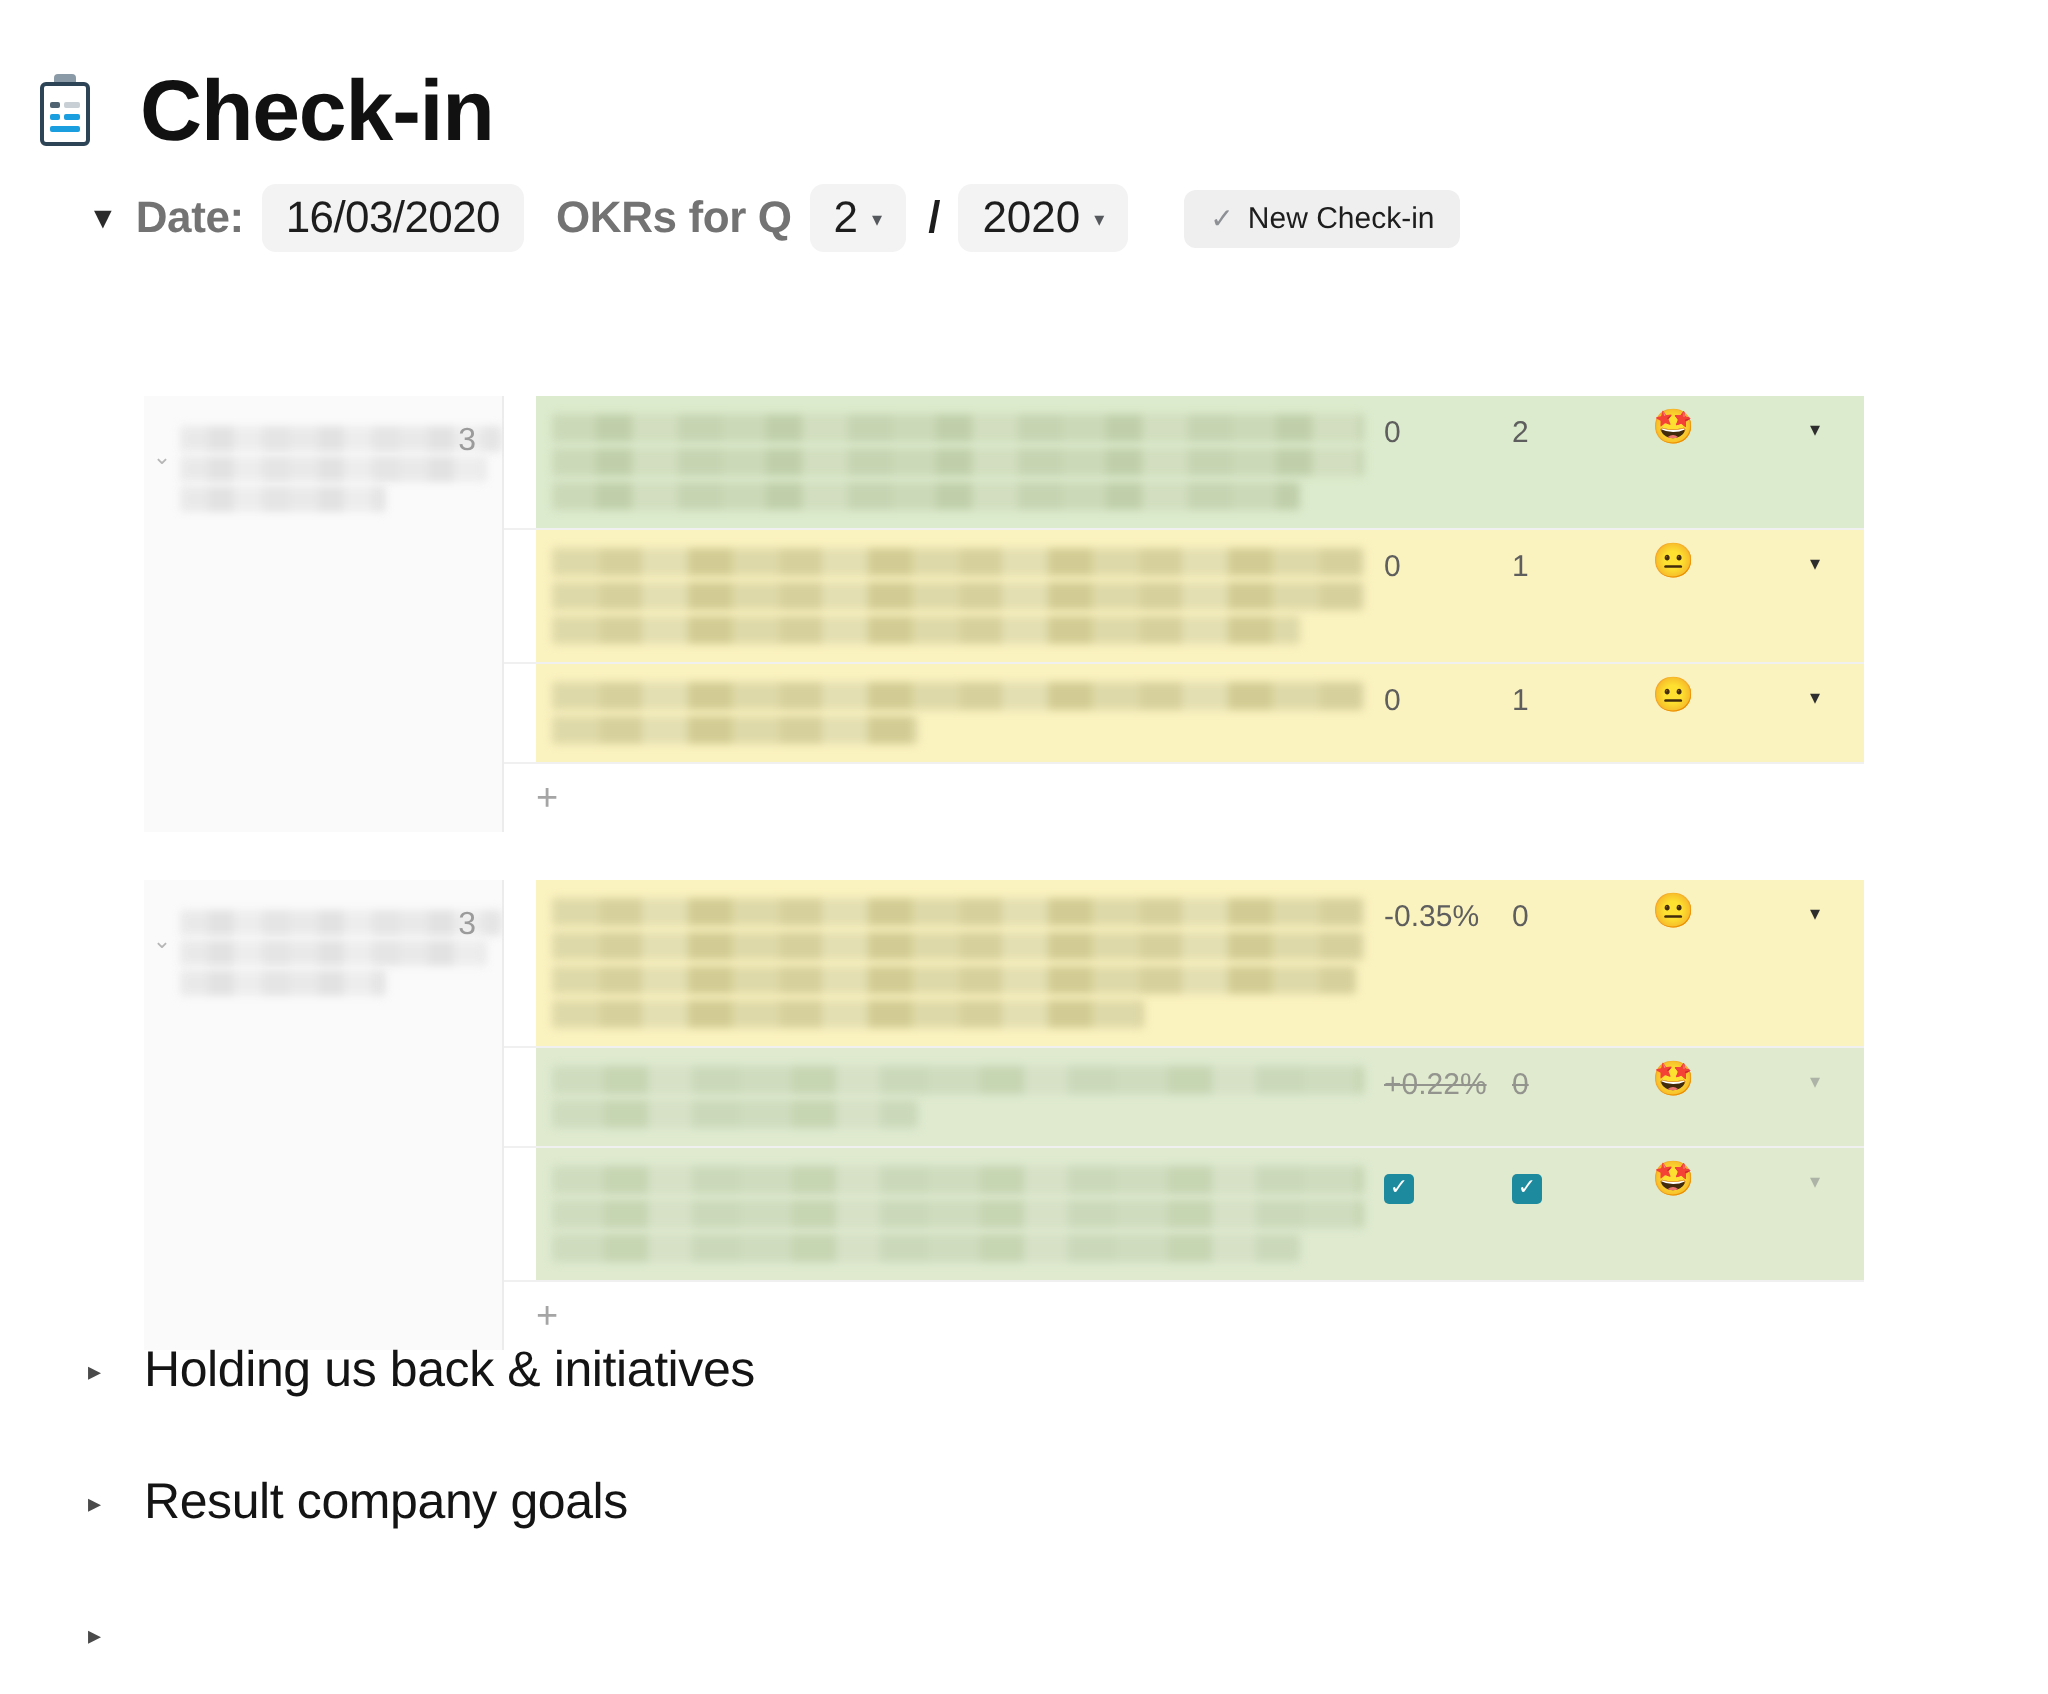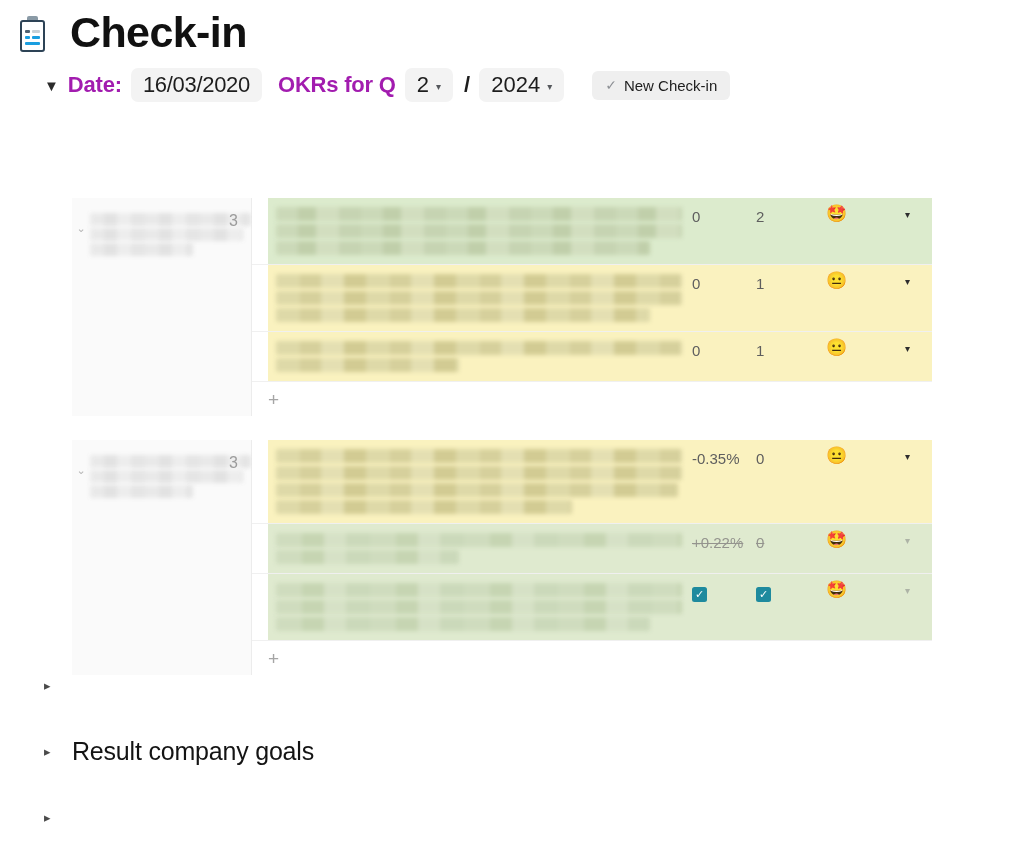"Check-in" .title-row { align-items: flex-end -> flex-start; margin-top: none -> 24px }
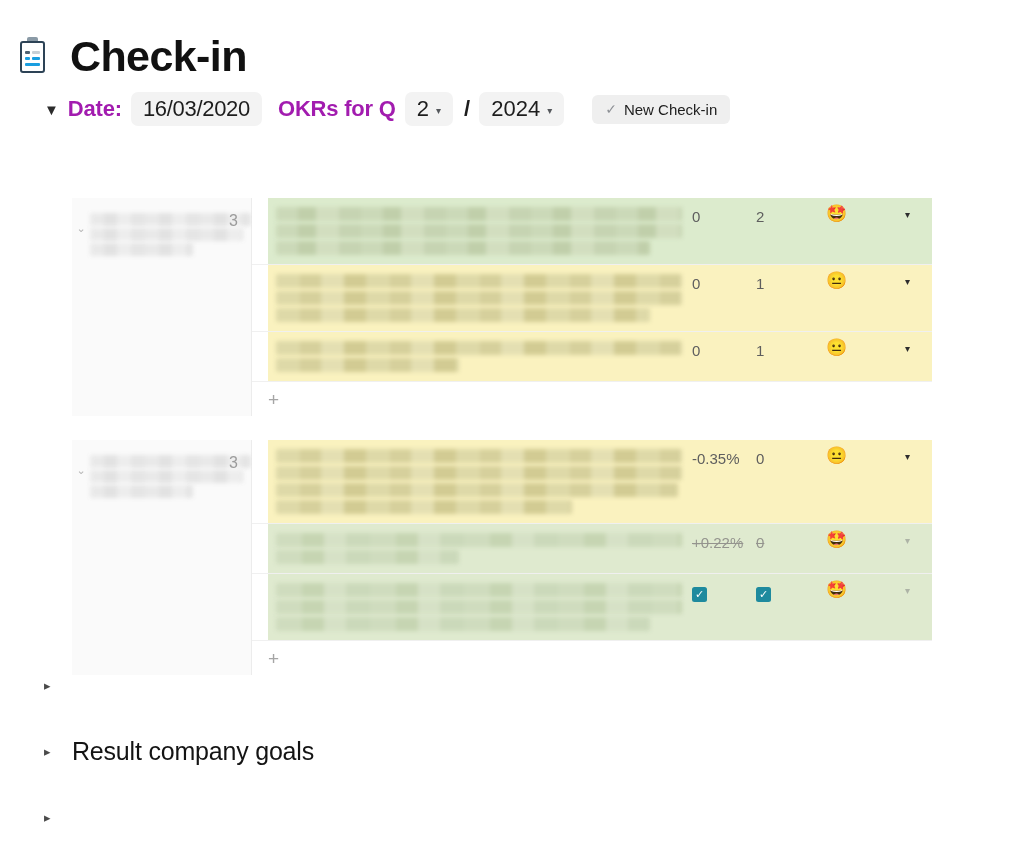"Date:" .ctl-label { color: #a21caf -> #737373 }
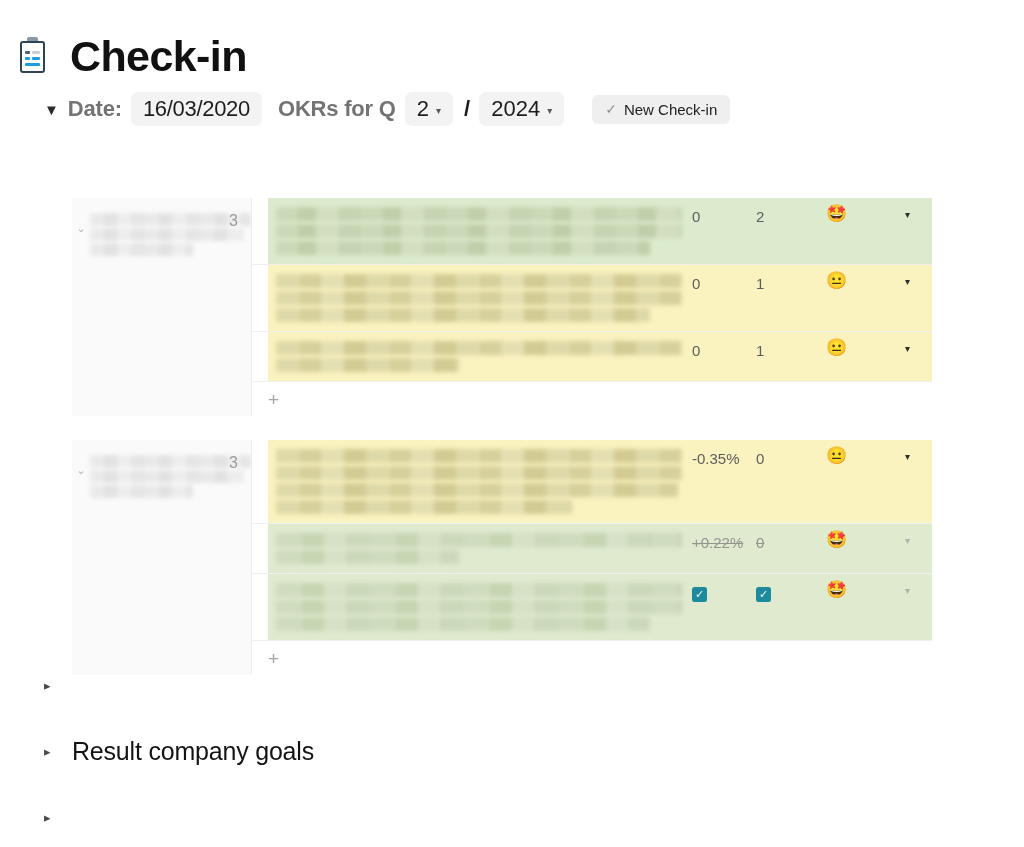"2024" span { text: 2024 -> 2020 }
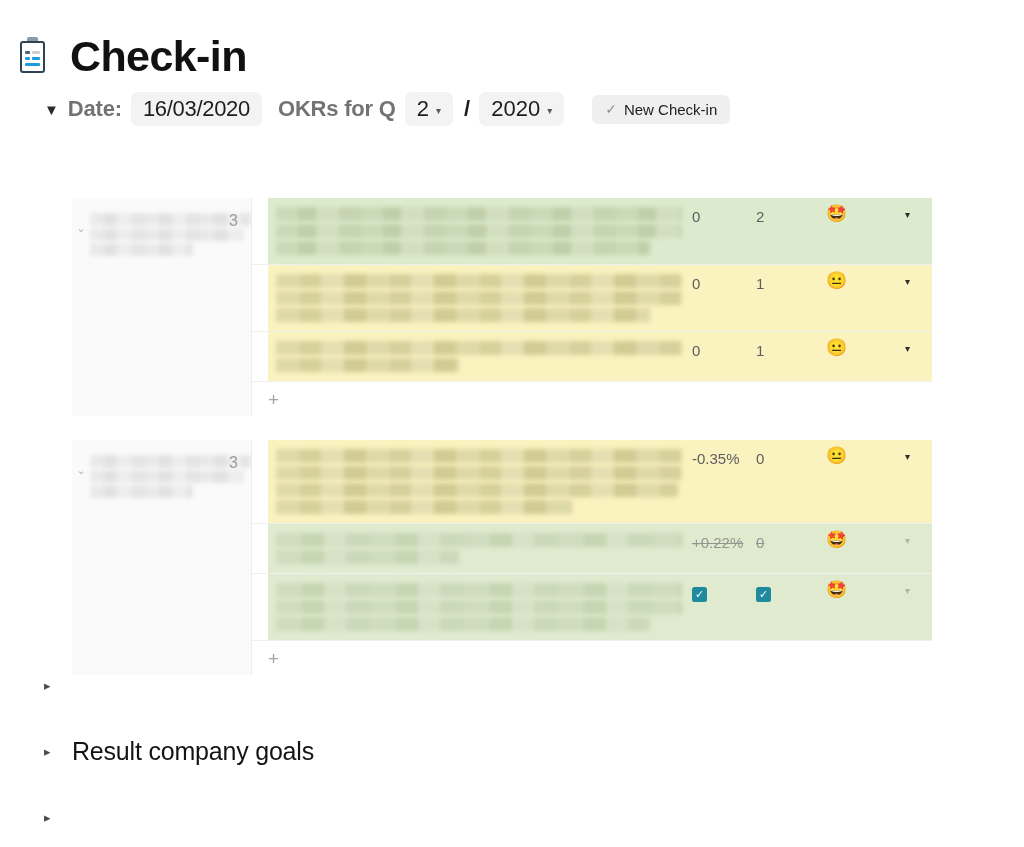"Holding us back & initiatives" span.section-title { html: none -> <span>Holding us back &amp; initiatives</span> }
